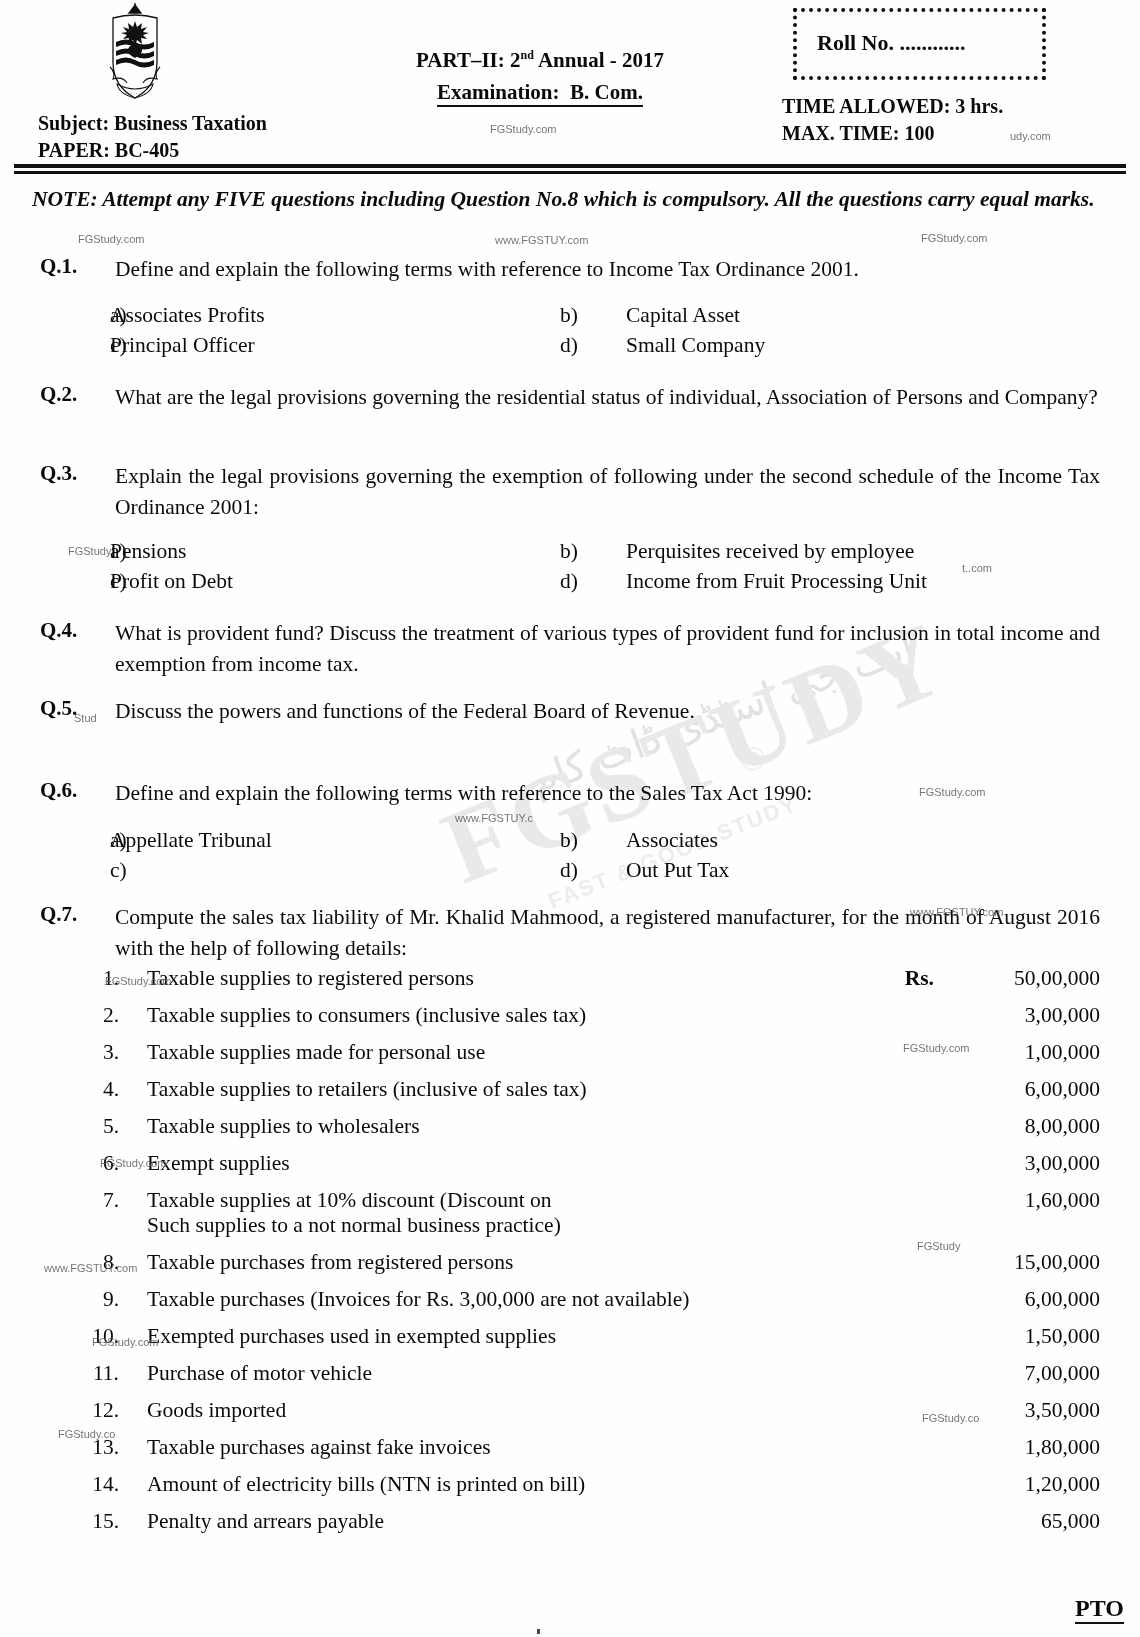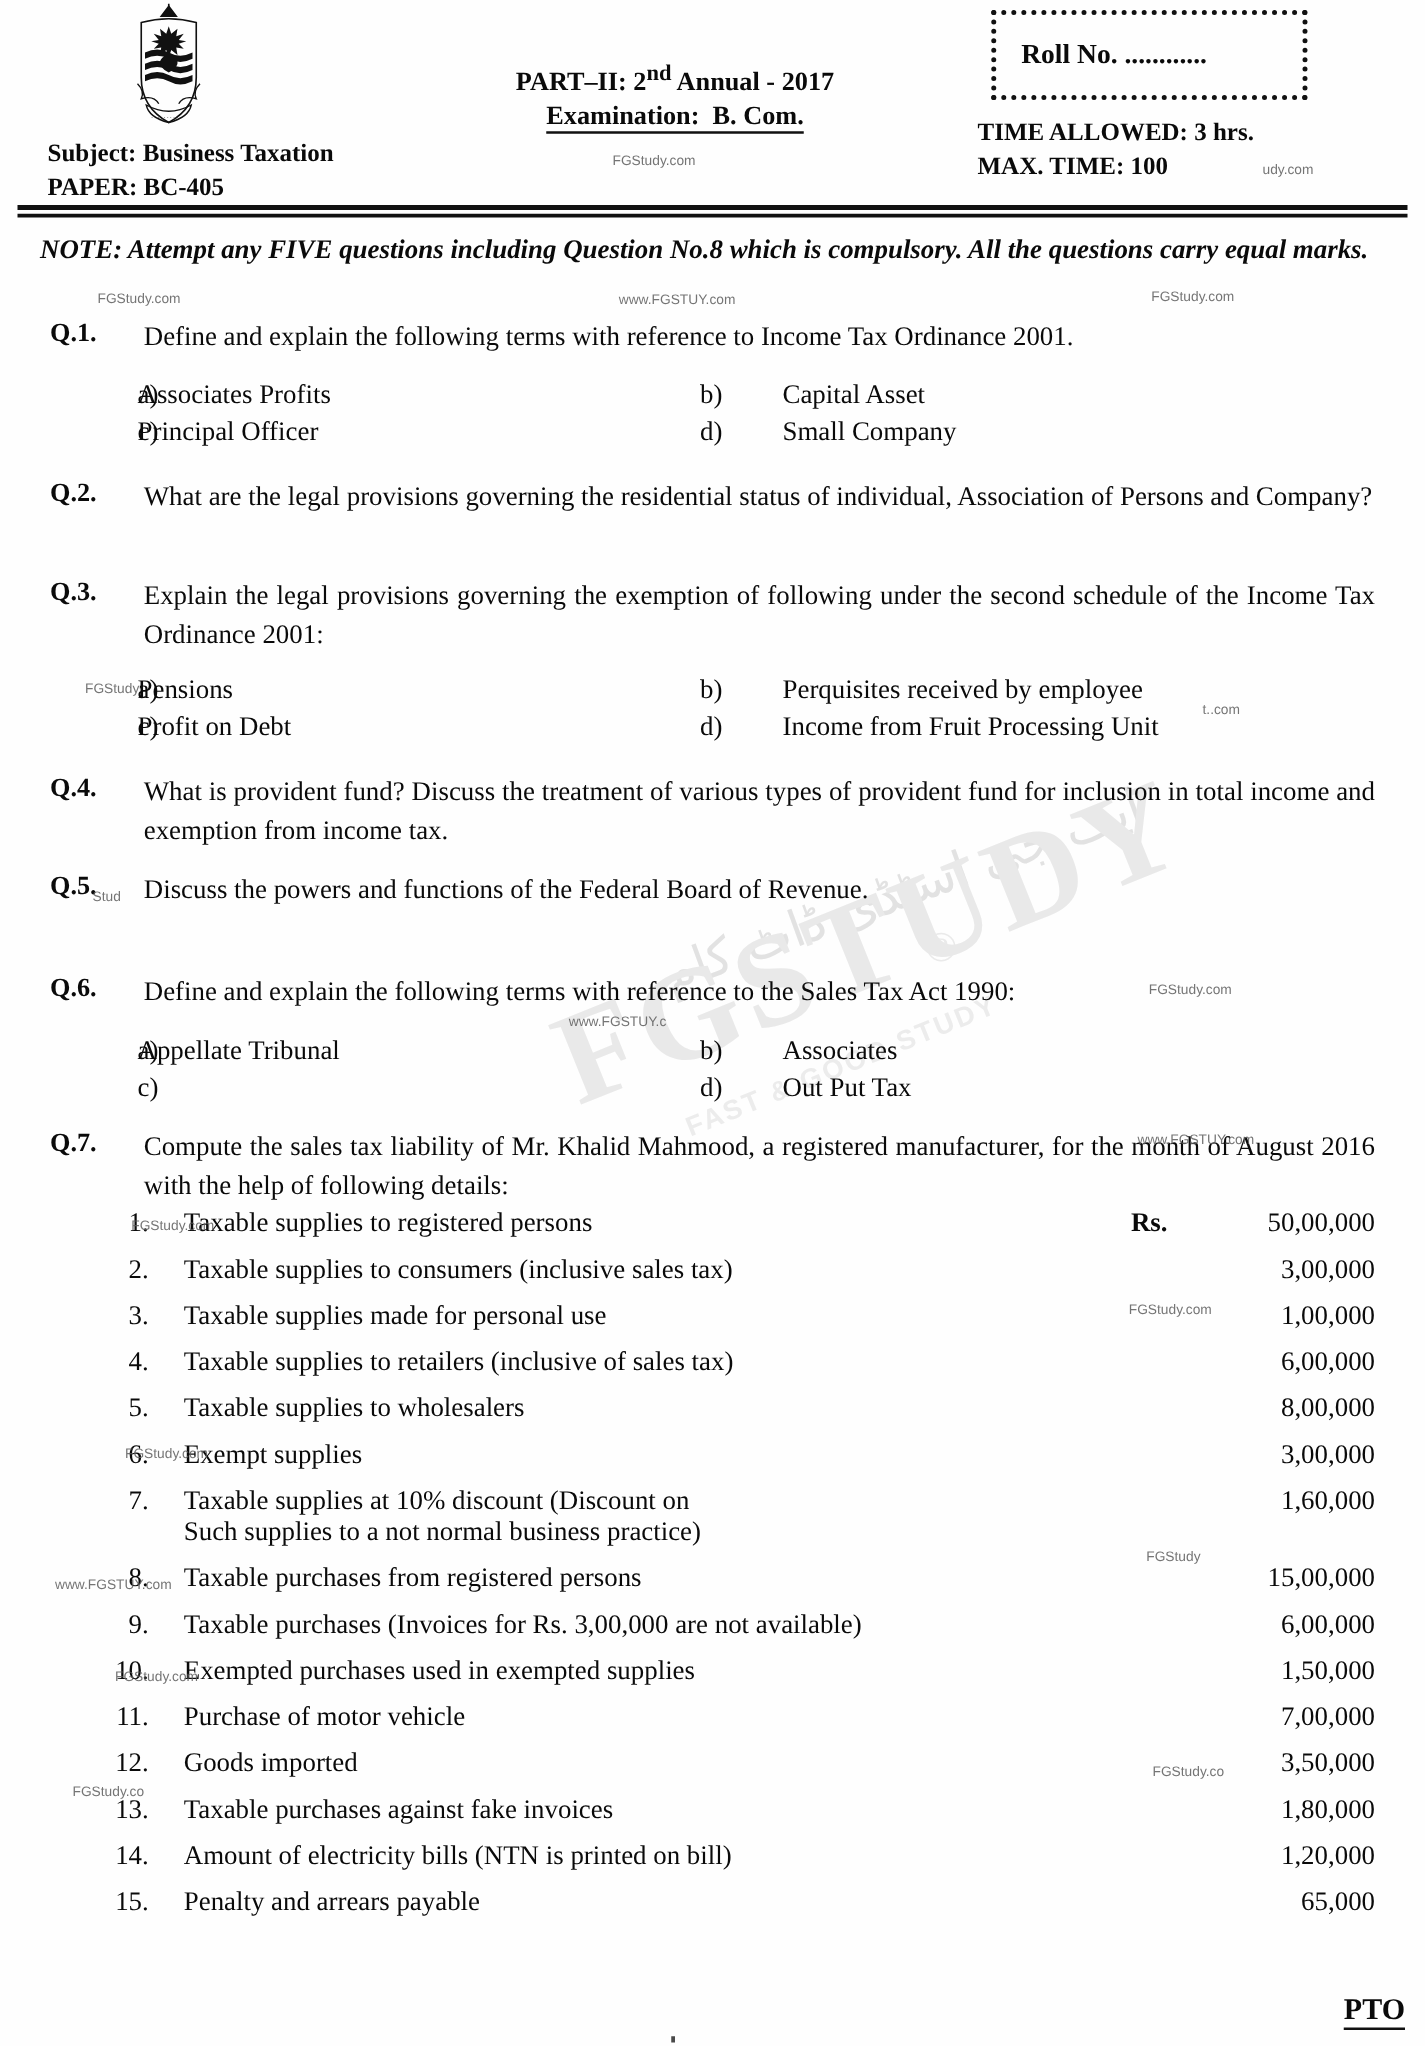"nd" .part-line sup { font-size: 18px -> 12px }
